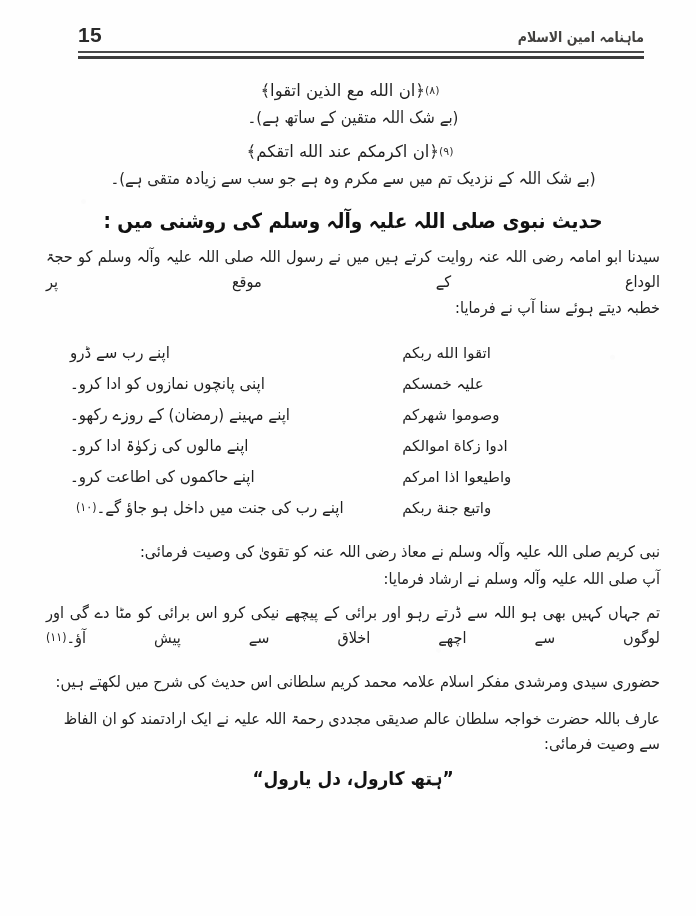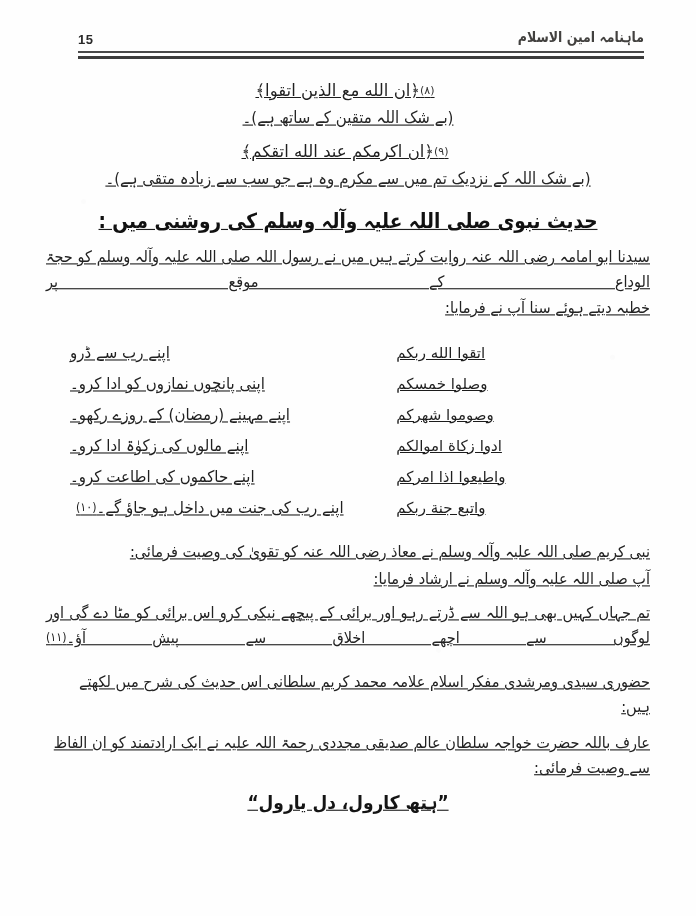"15" .folio { font-size: 13px -> 21px }
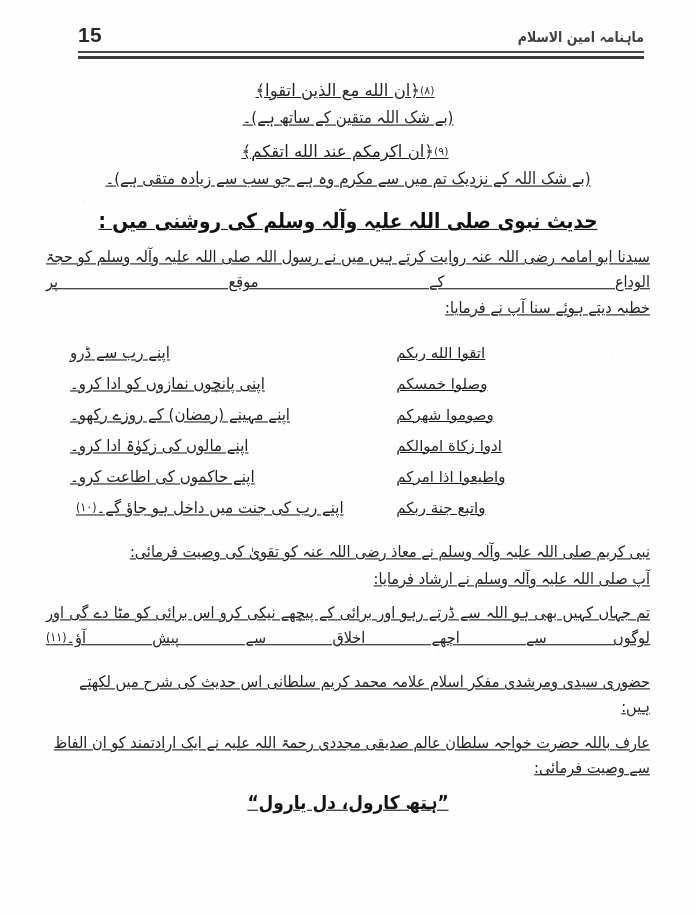"(۸)﴿ان الله مع الذين اتقوا﴾" .content { right: 46px -> 36px; text-decoration: underline -> none }
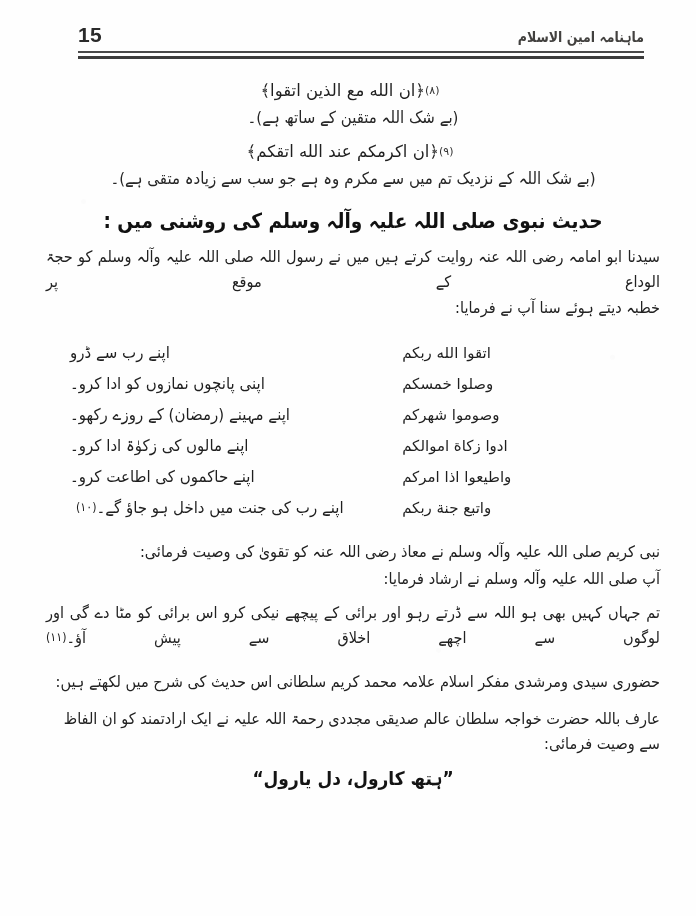"وصلوا خمسكم" td.col-ar { text: وصلوا -> علیہ }
